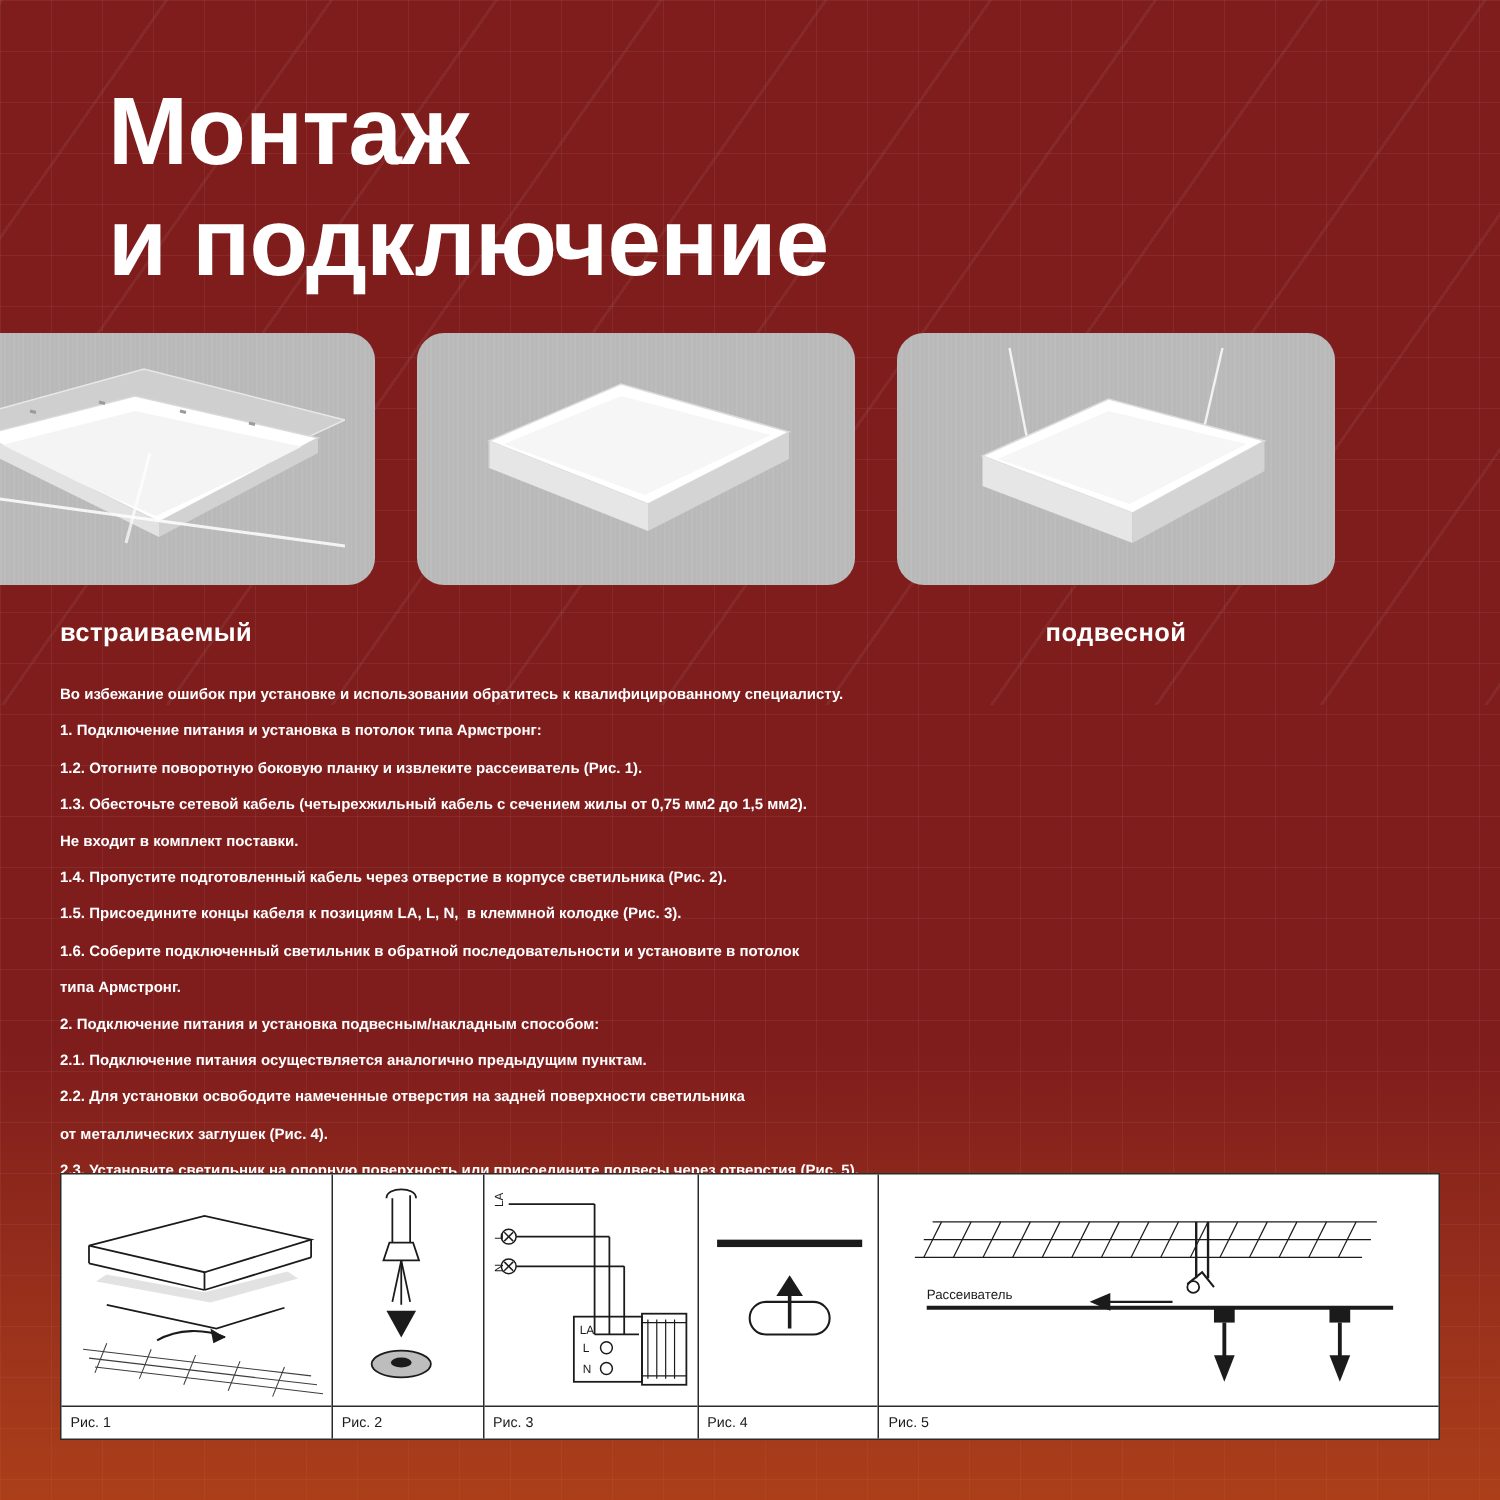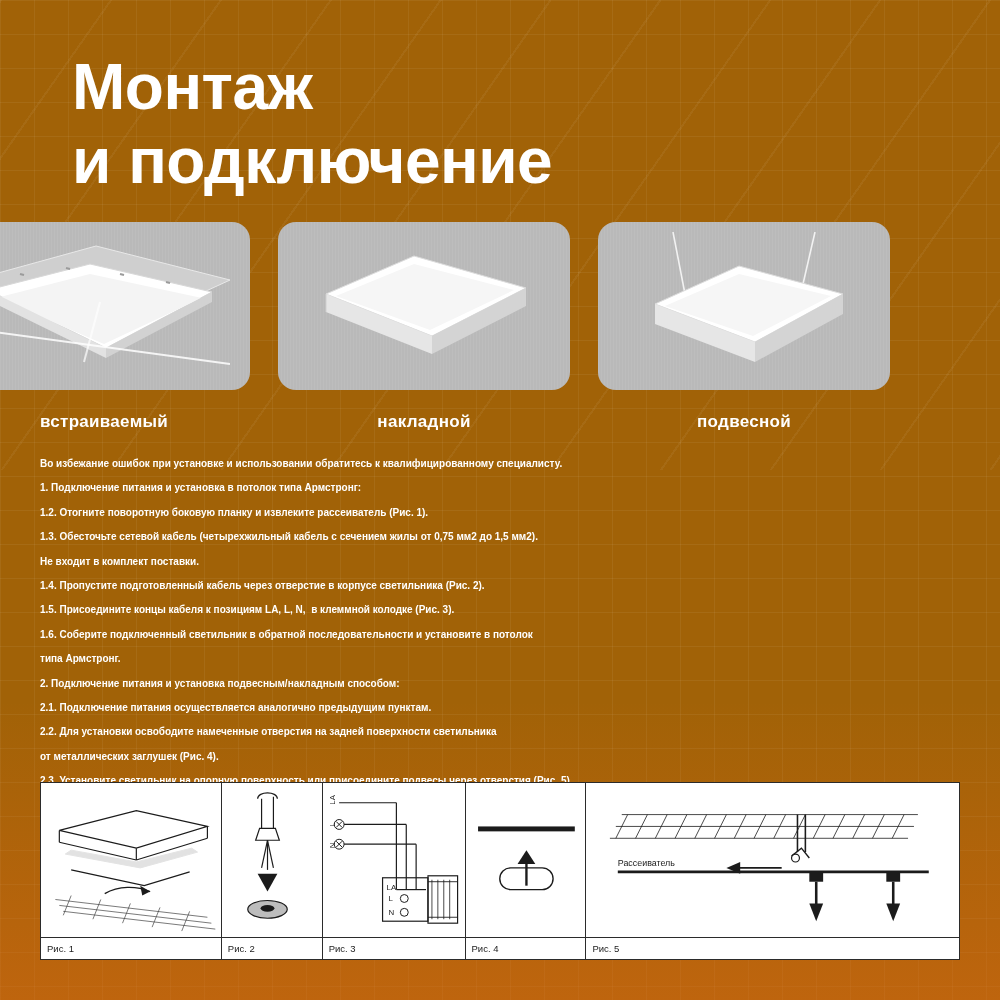"Монтаж" .page { background: #a16207 -> #7f1d1d }
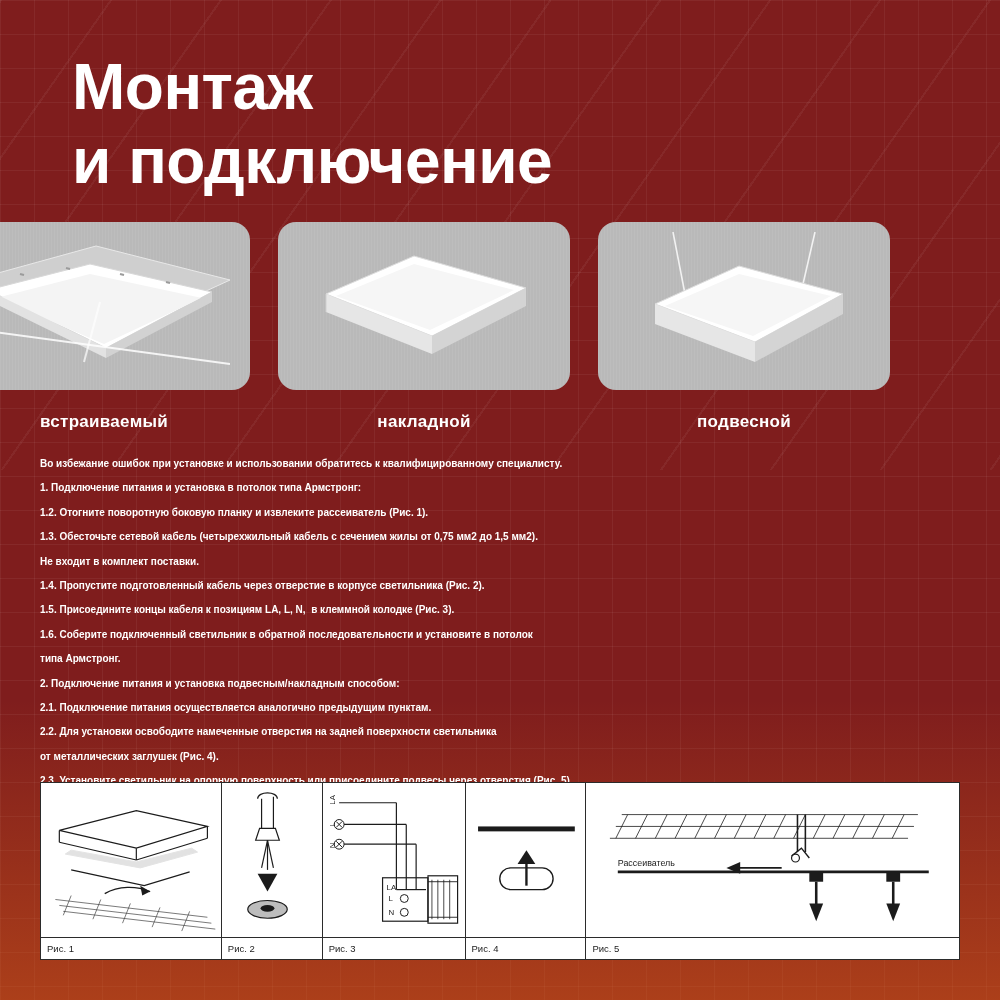"накладной" div.card-label { html: <div>накладной</div> -> none }
